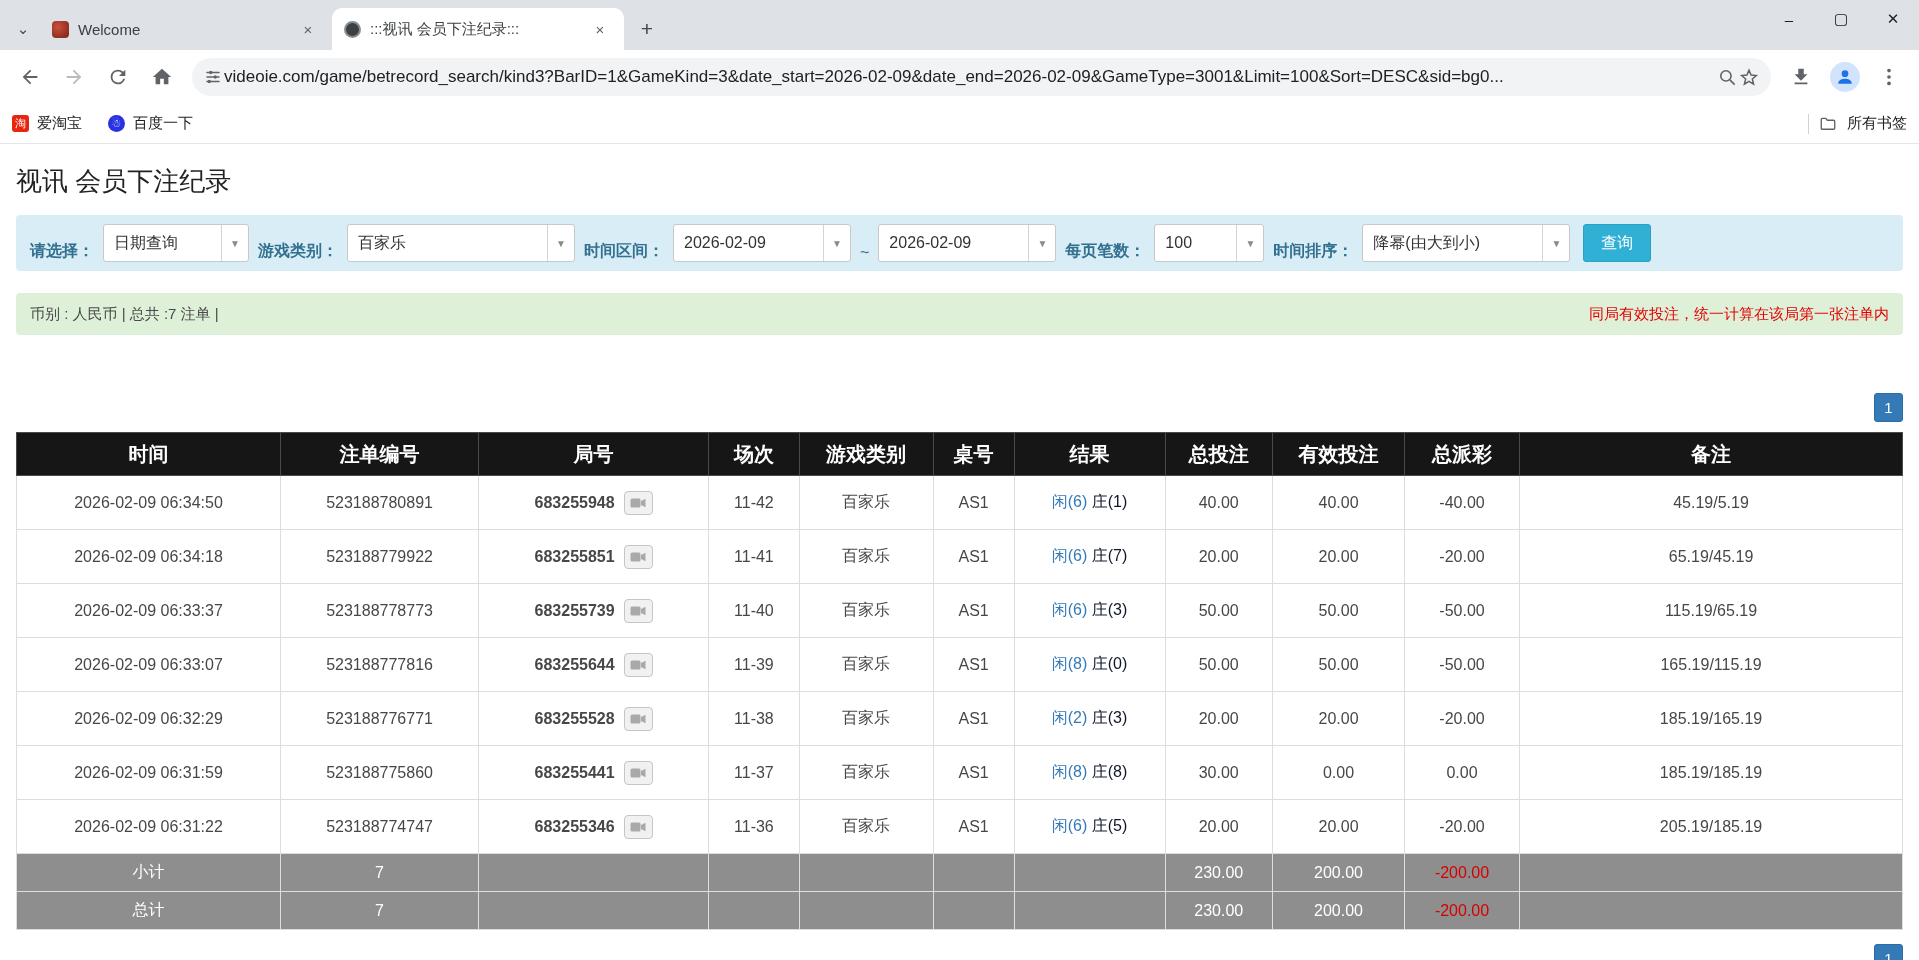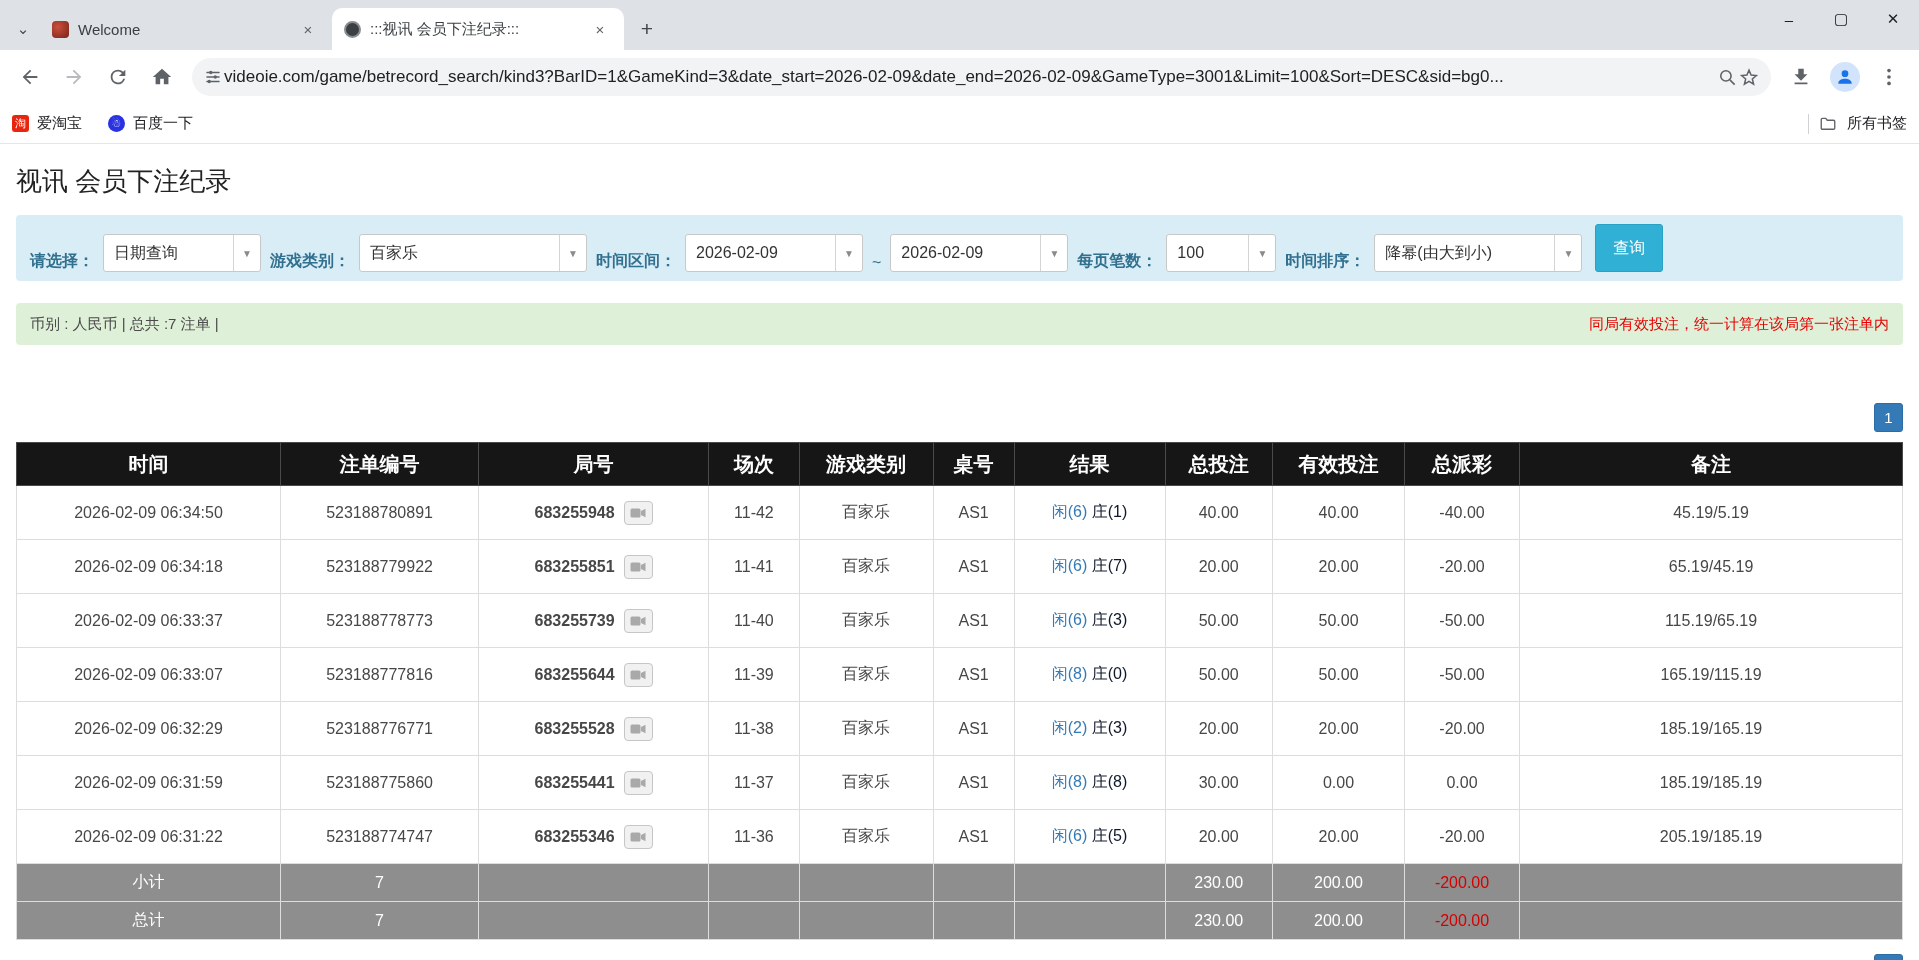"日期查询" .w-query { width: 158px -> 146px }
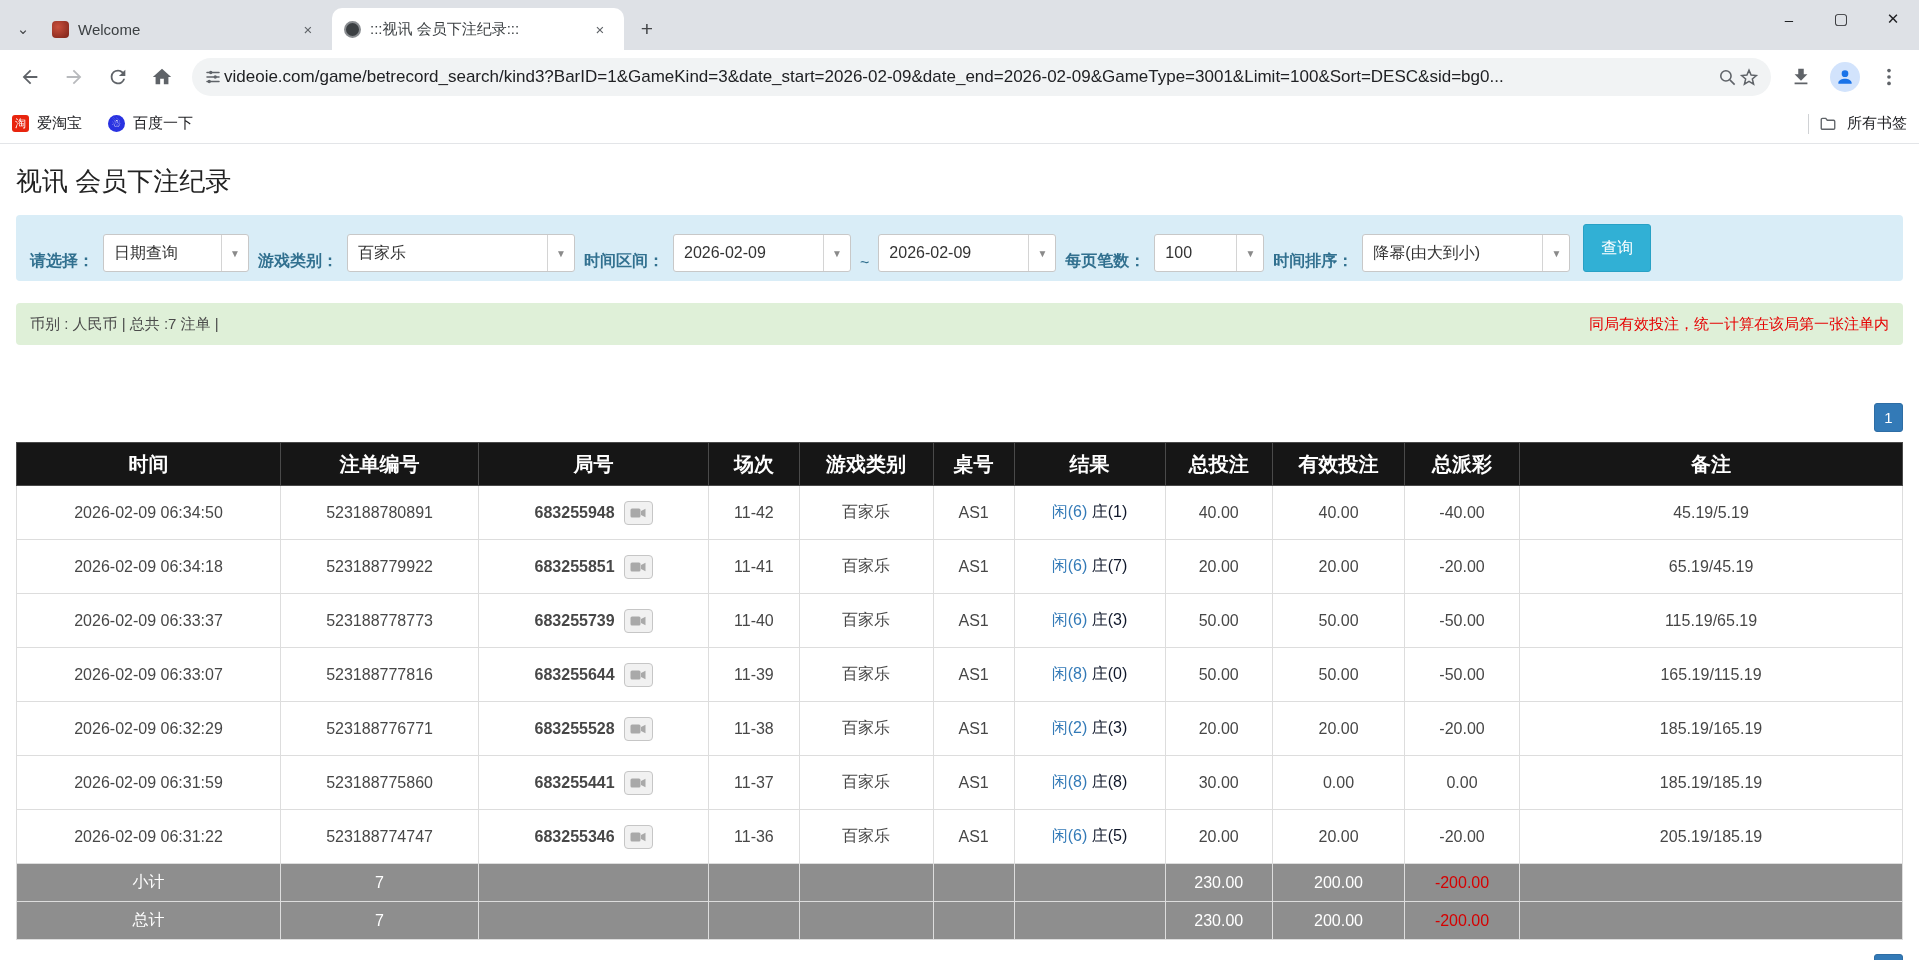"查询" .search-btn { height: 48px -> 38px }
